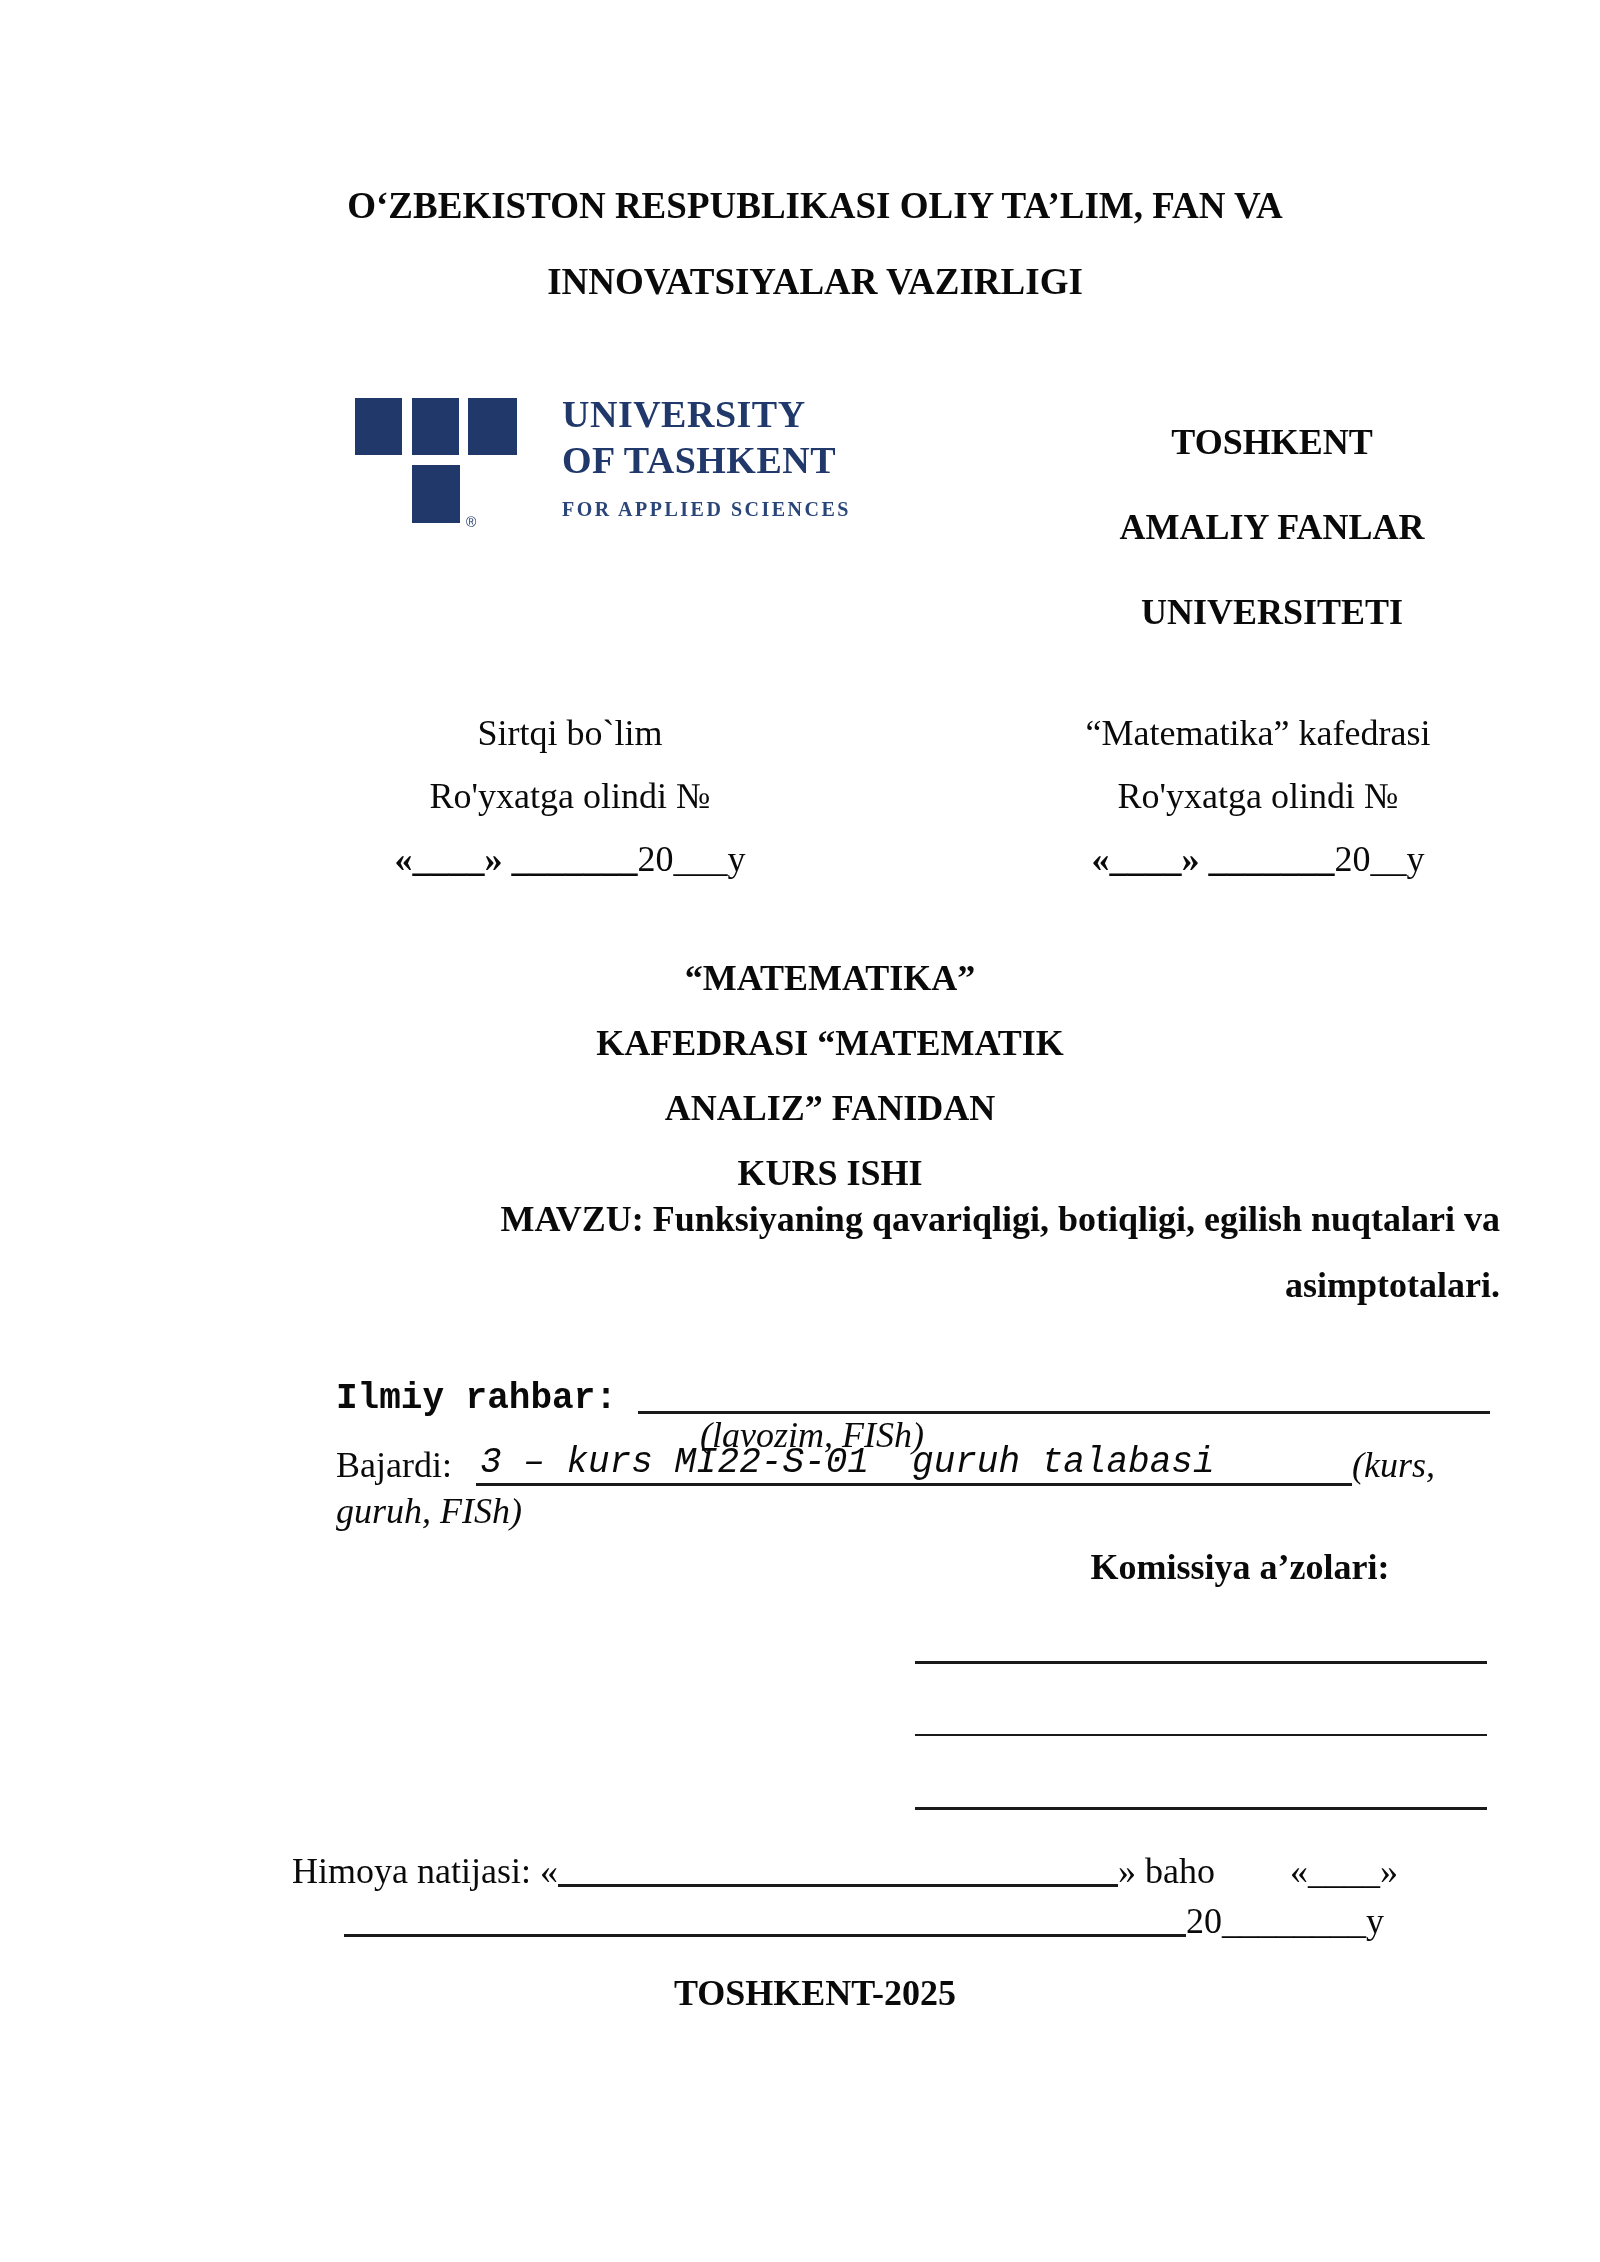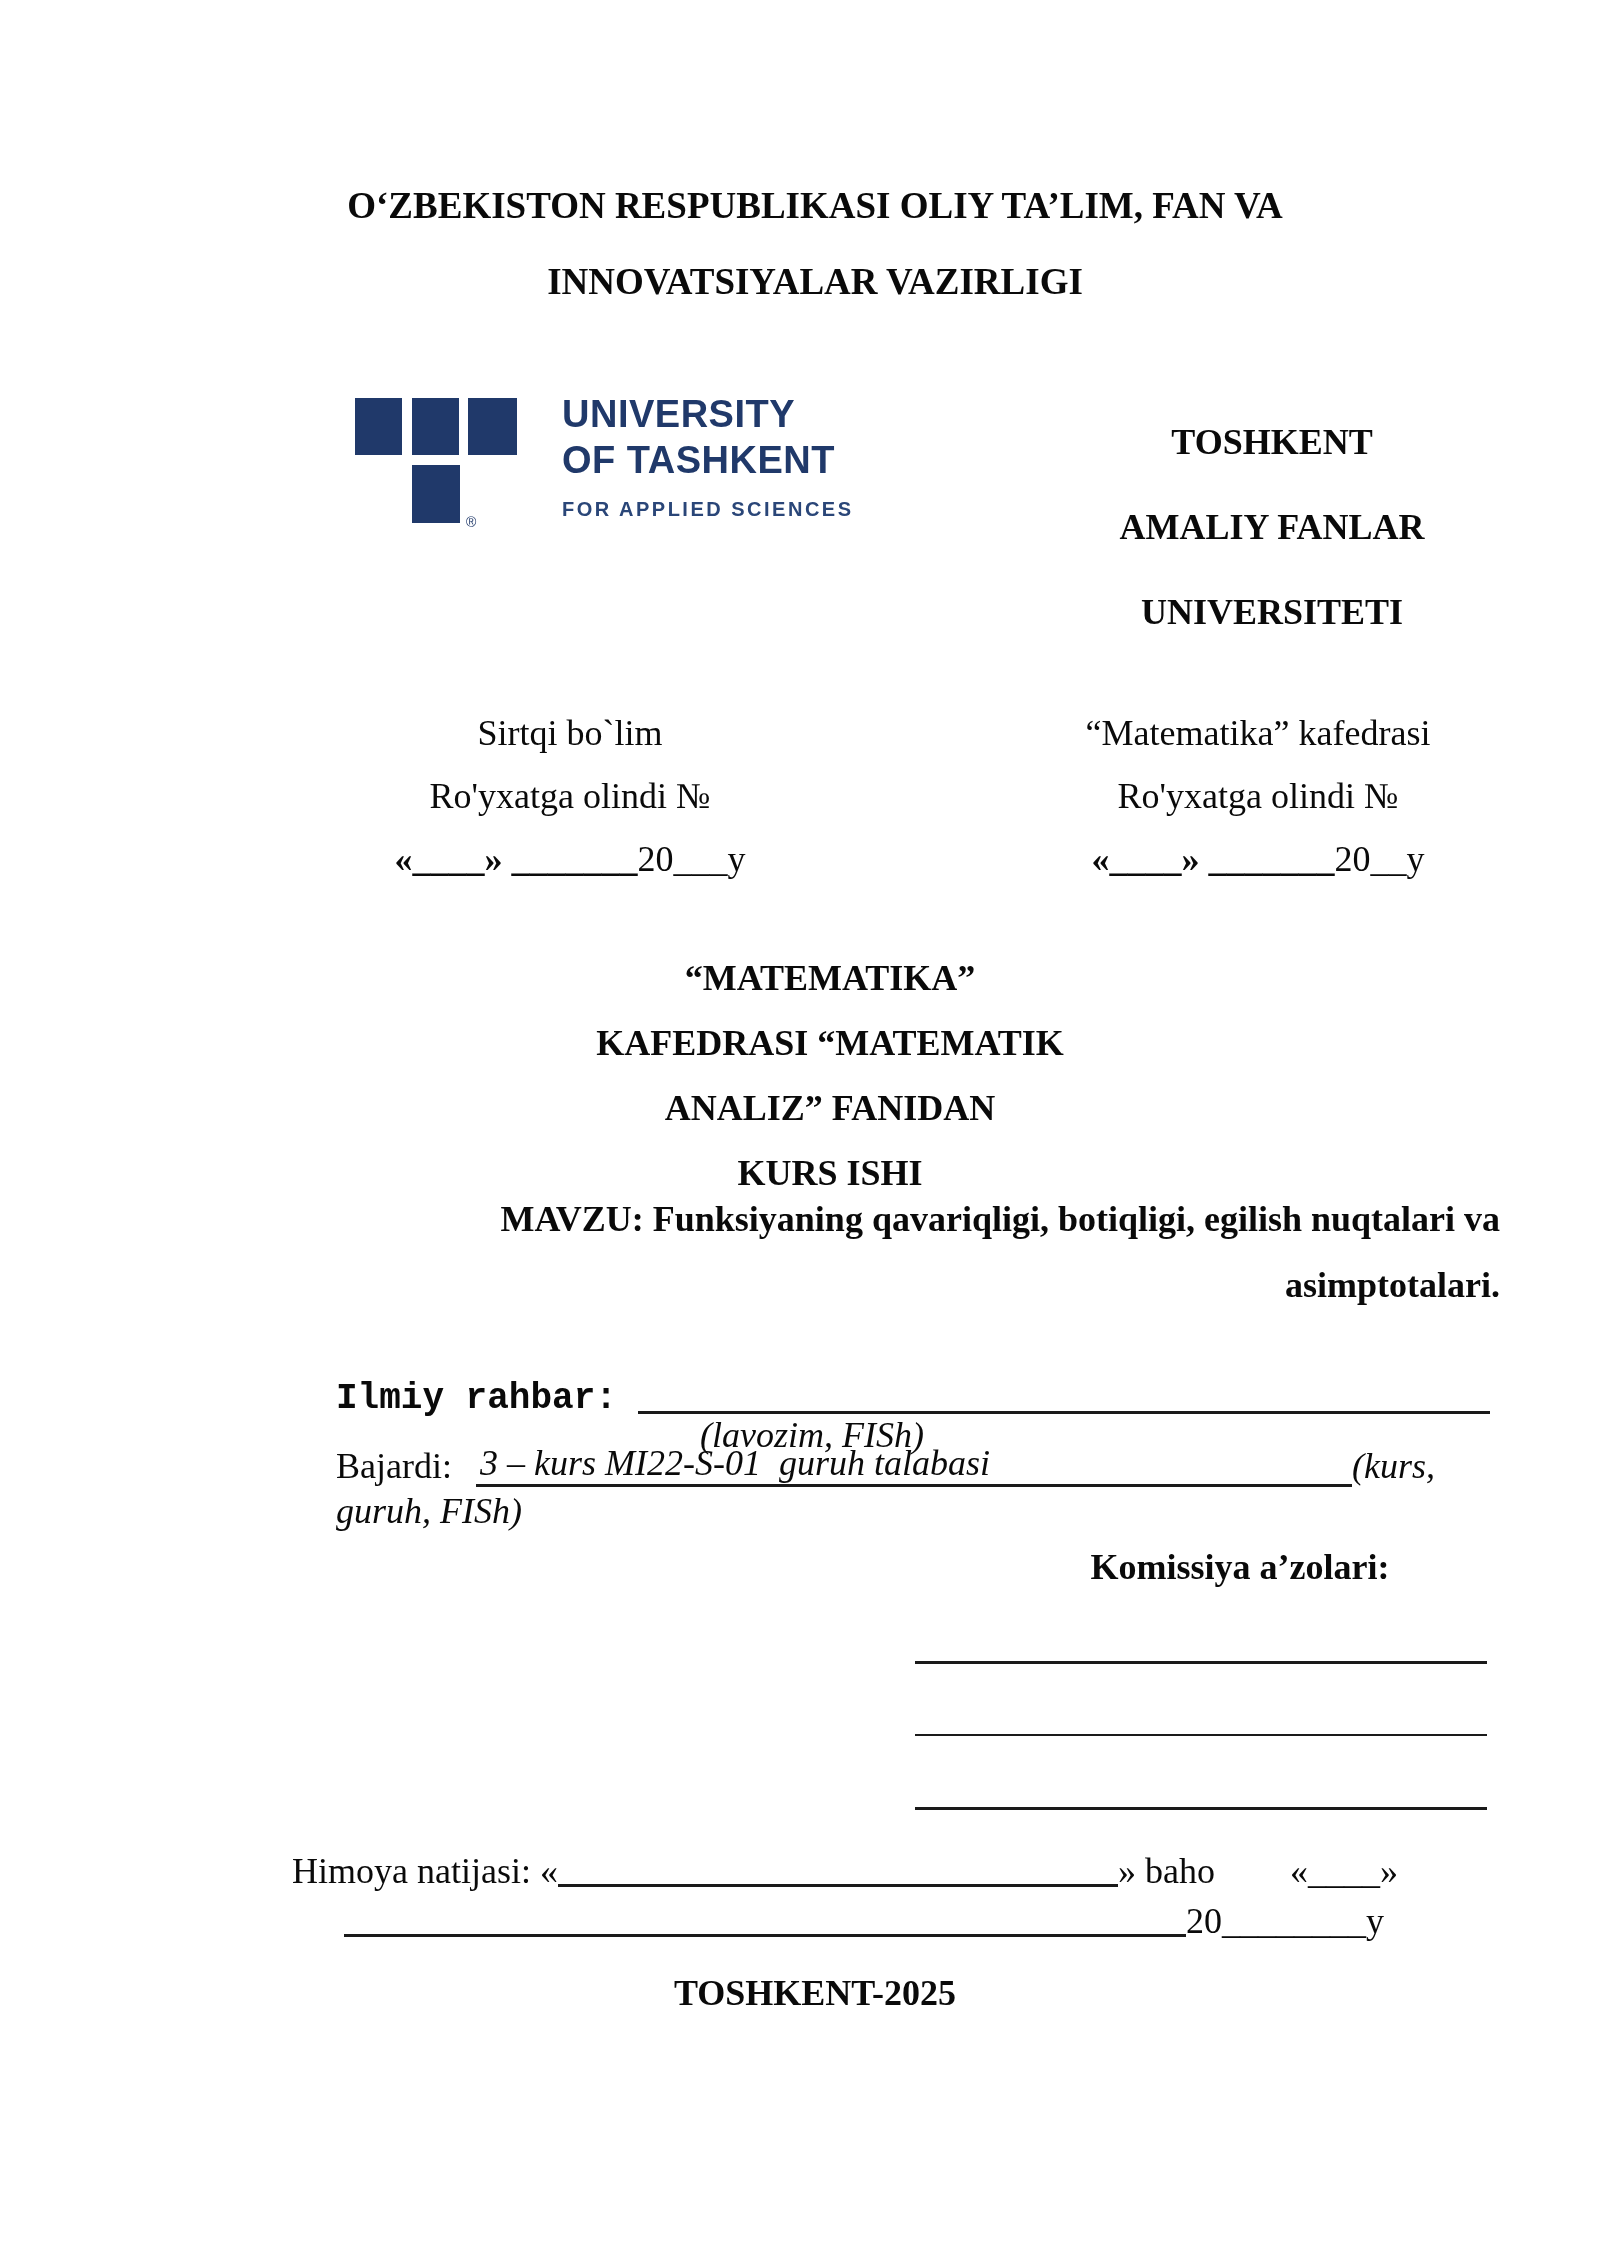"UNIVERSITY" .logo-text { font-family: Liberation Sans, sans-serif -> Liberation Serif, serif }
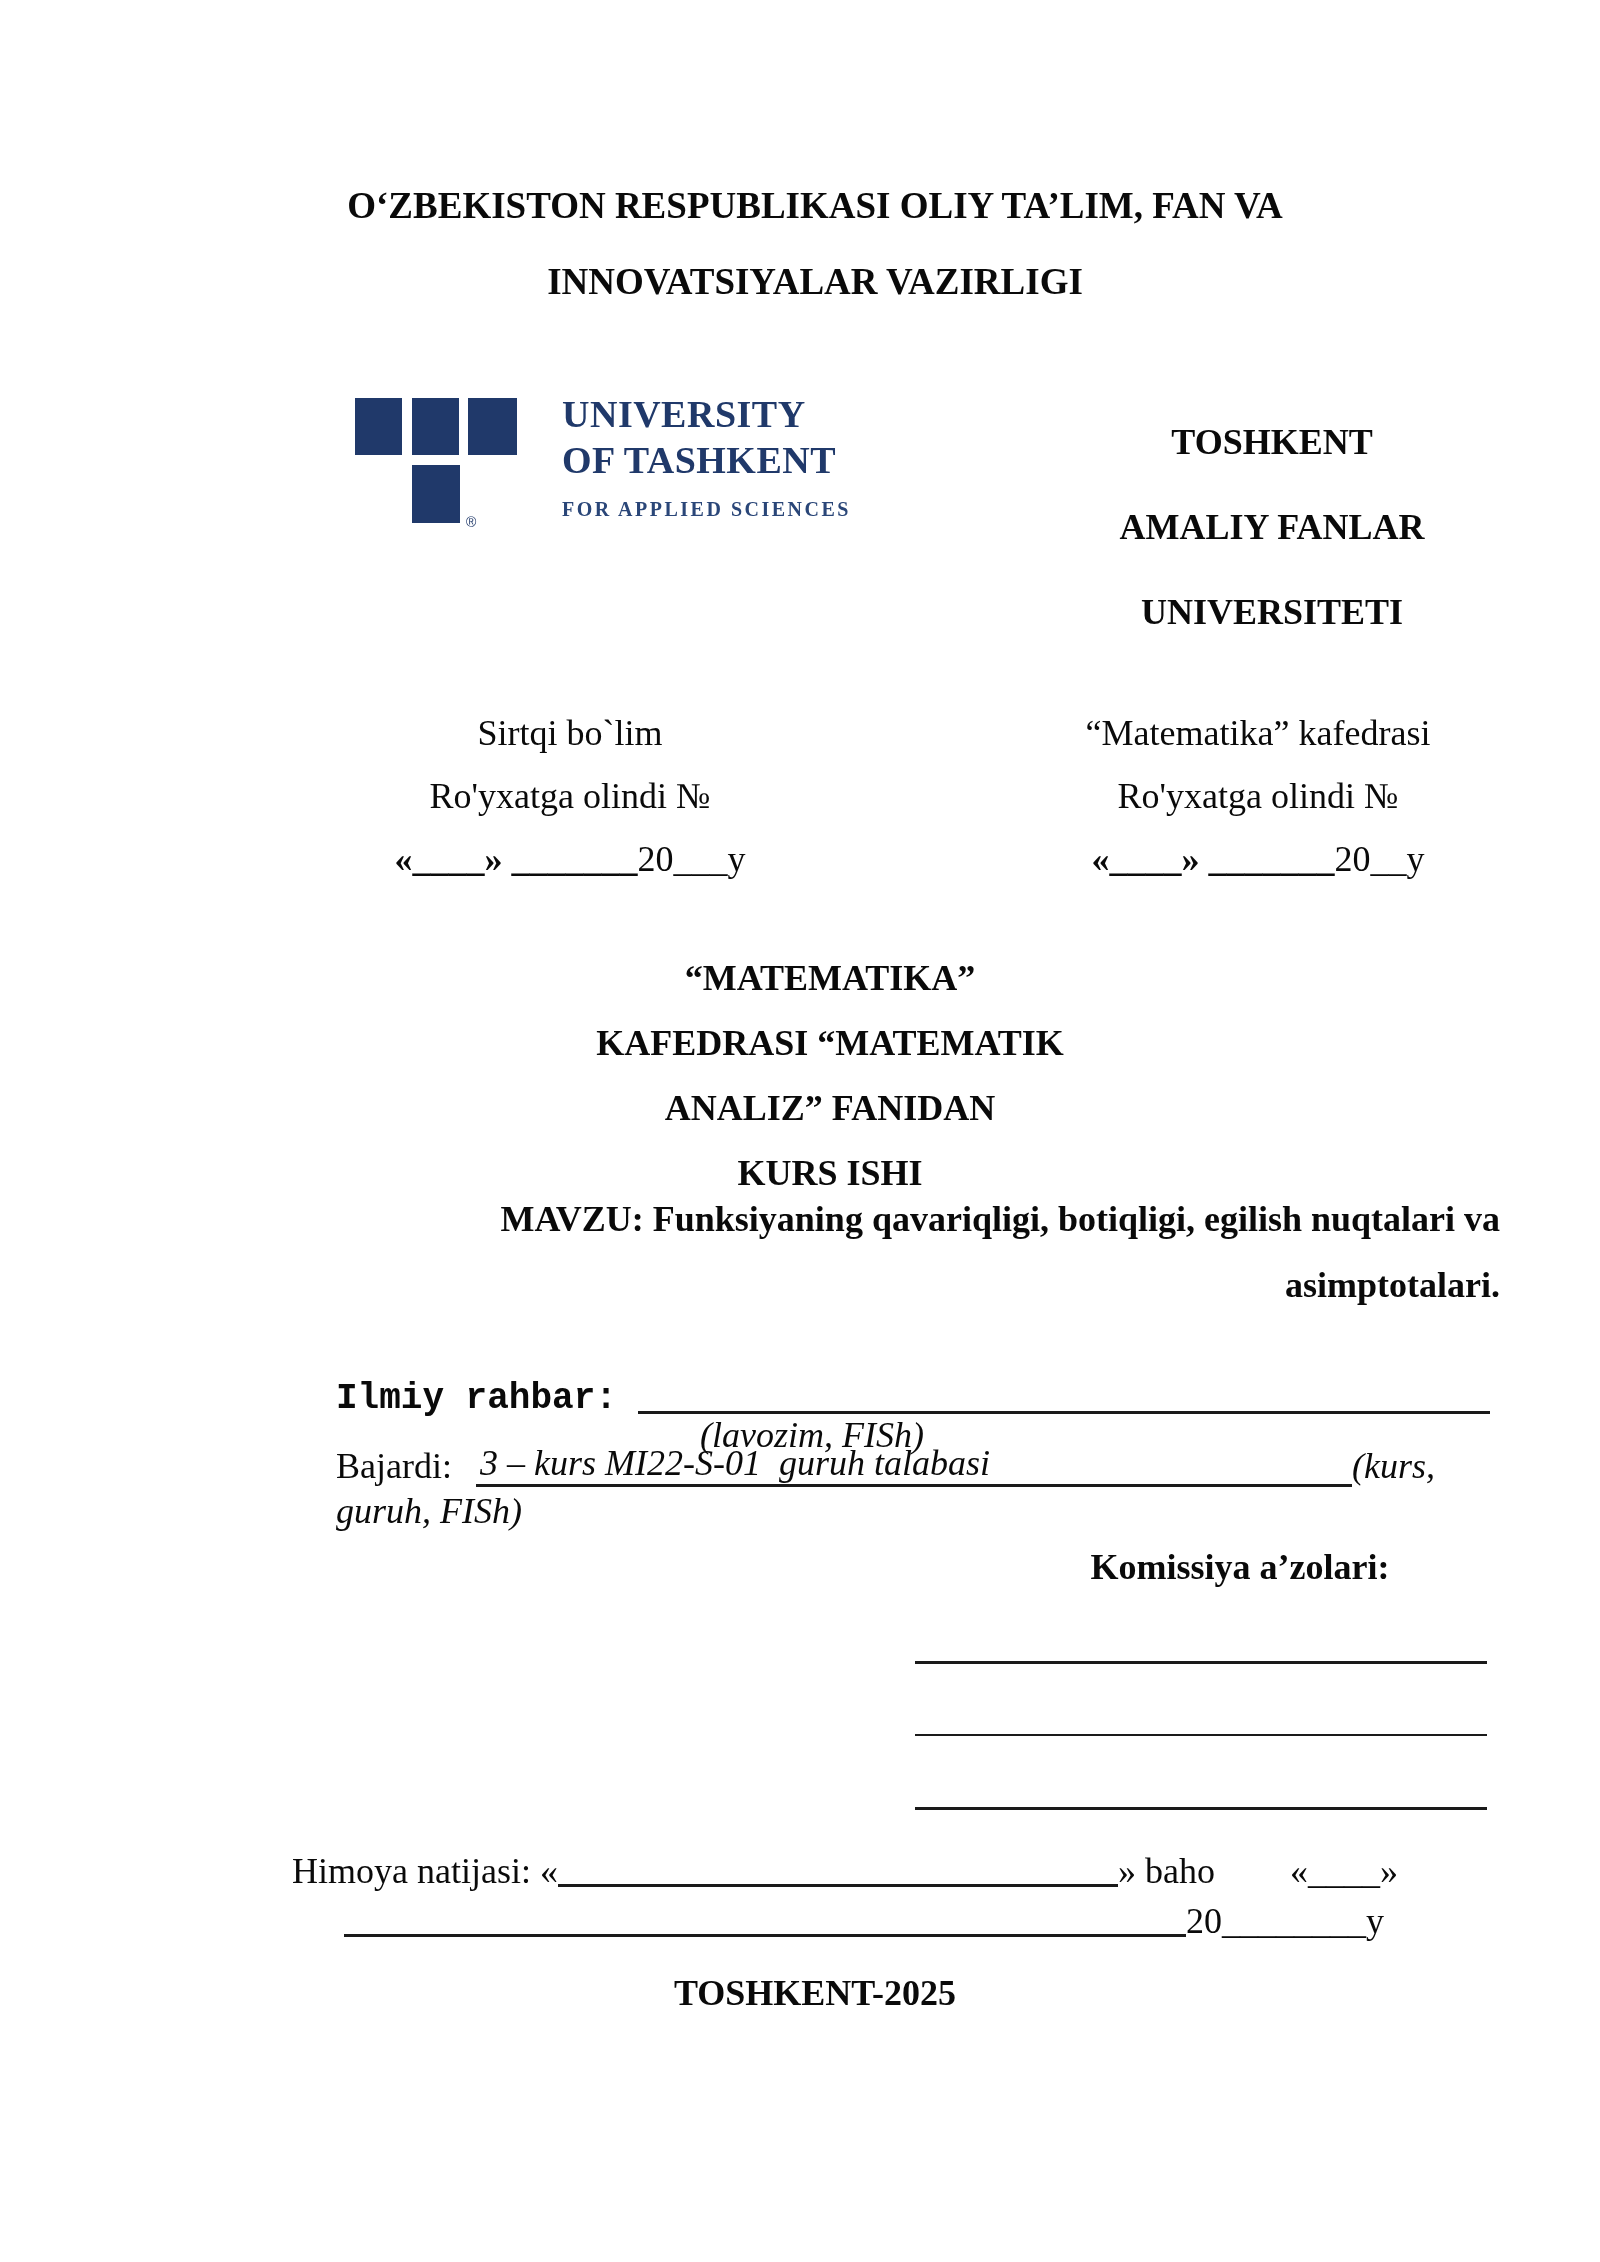"3 – kurs MI22-S-01 guruh" .student-fill { font-family: none -> Liberation Mono, monospace }
